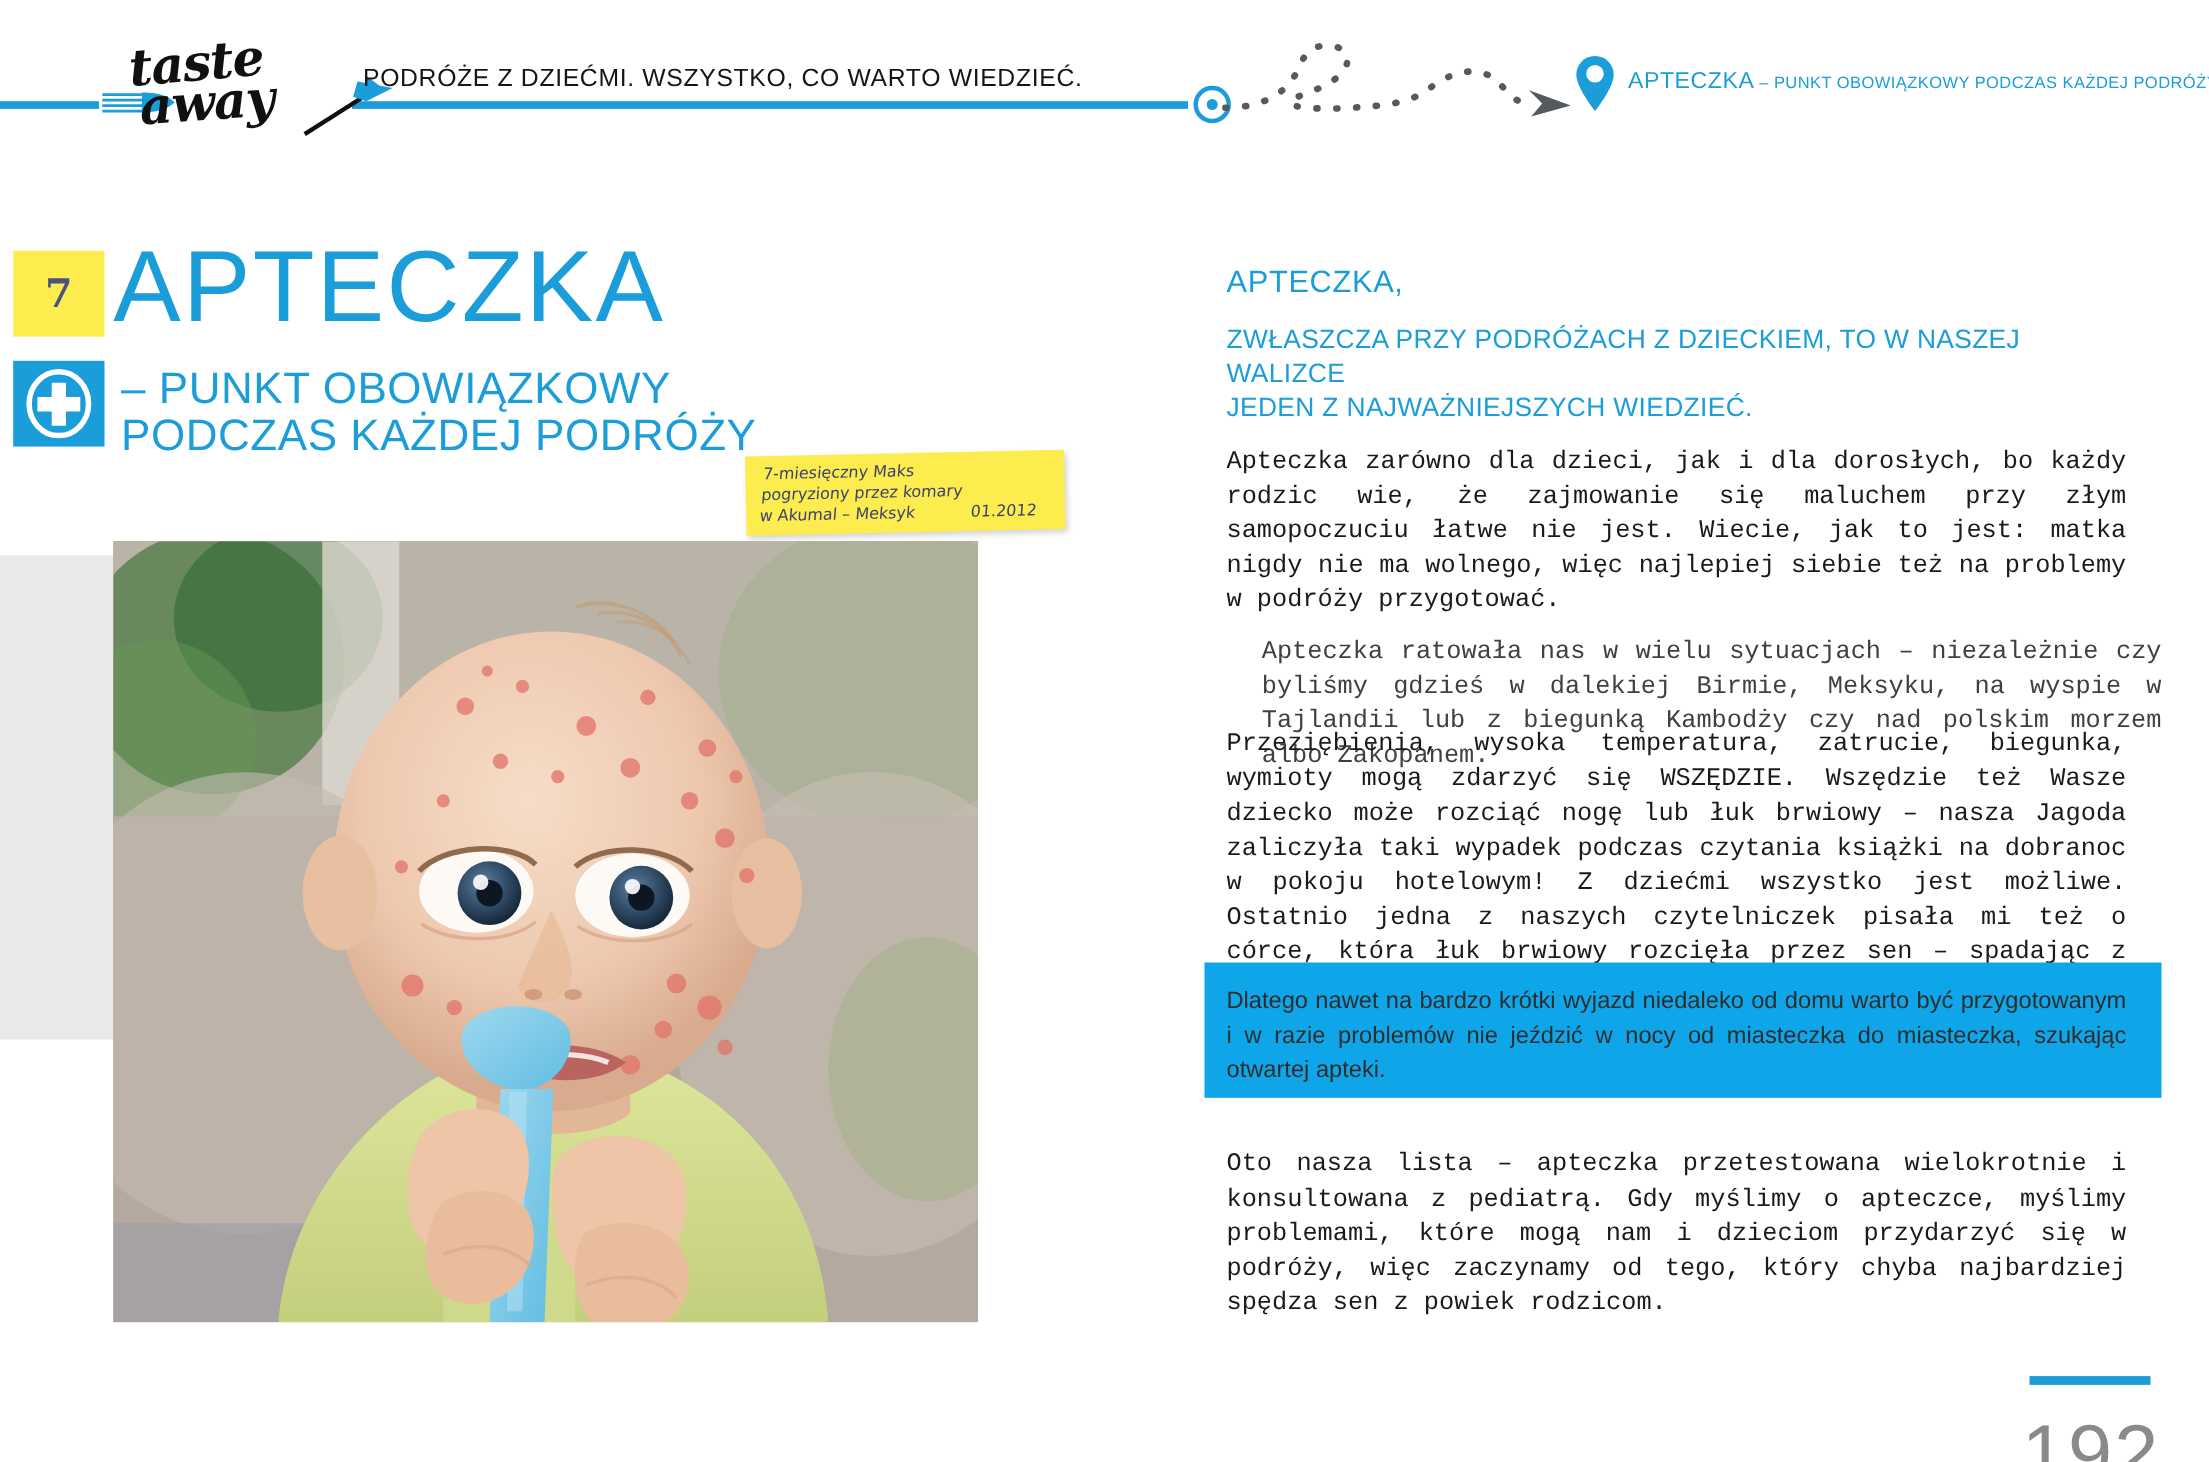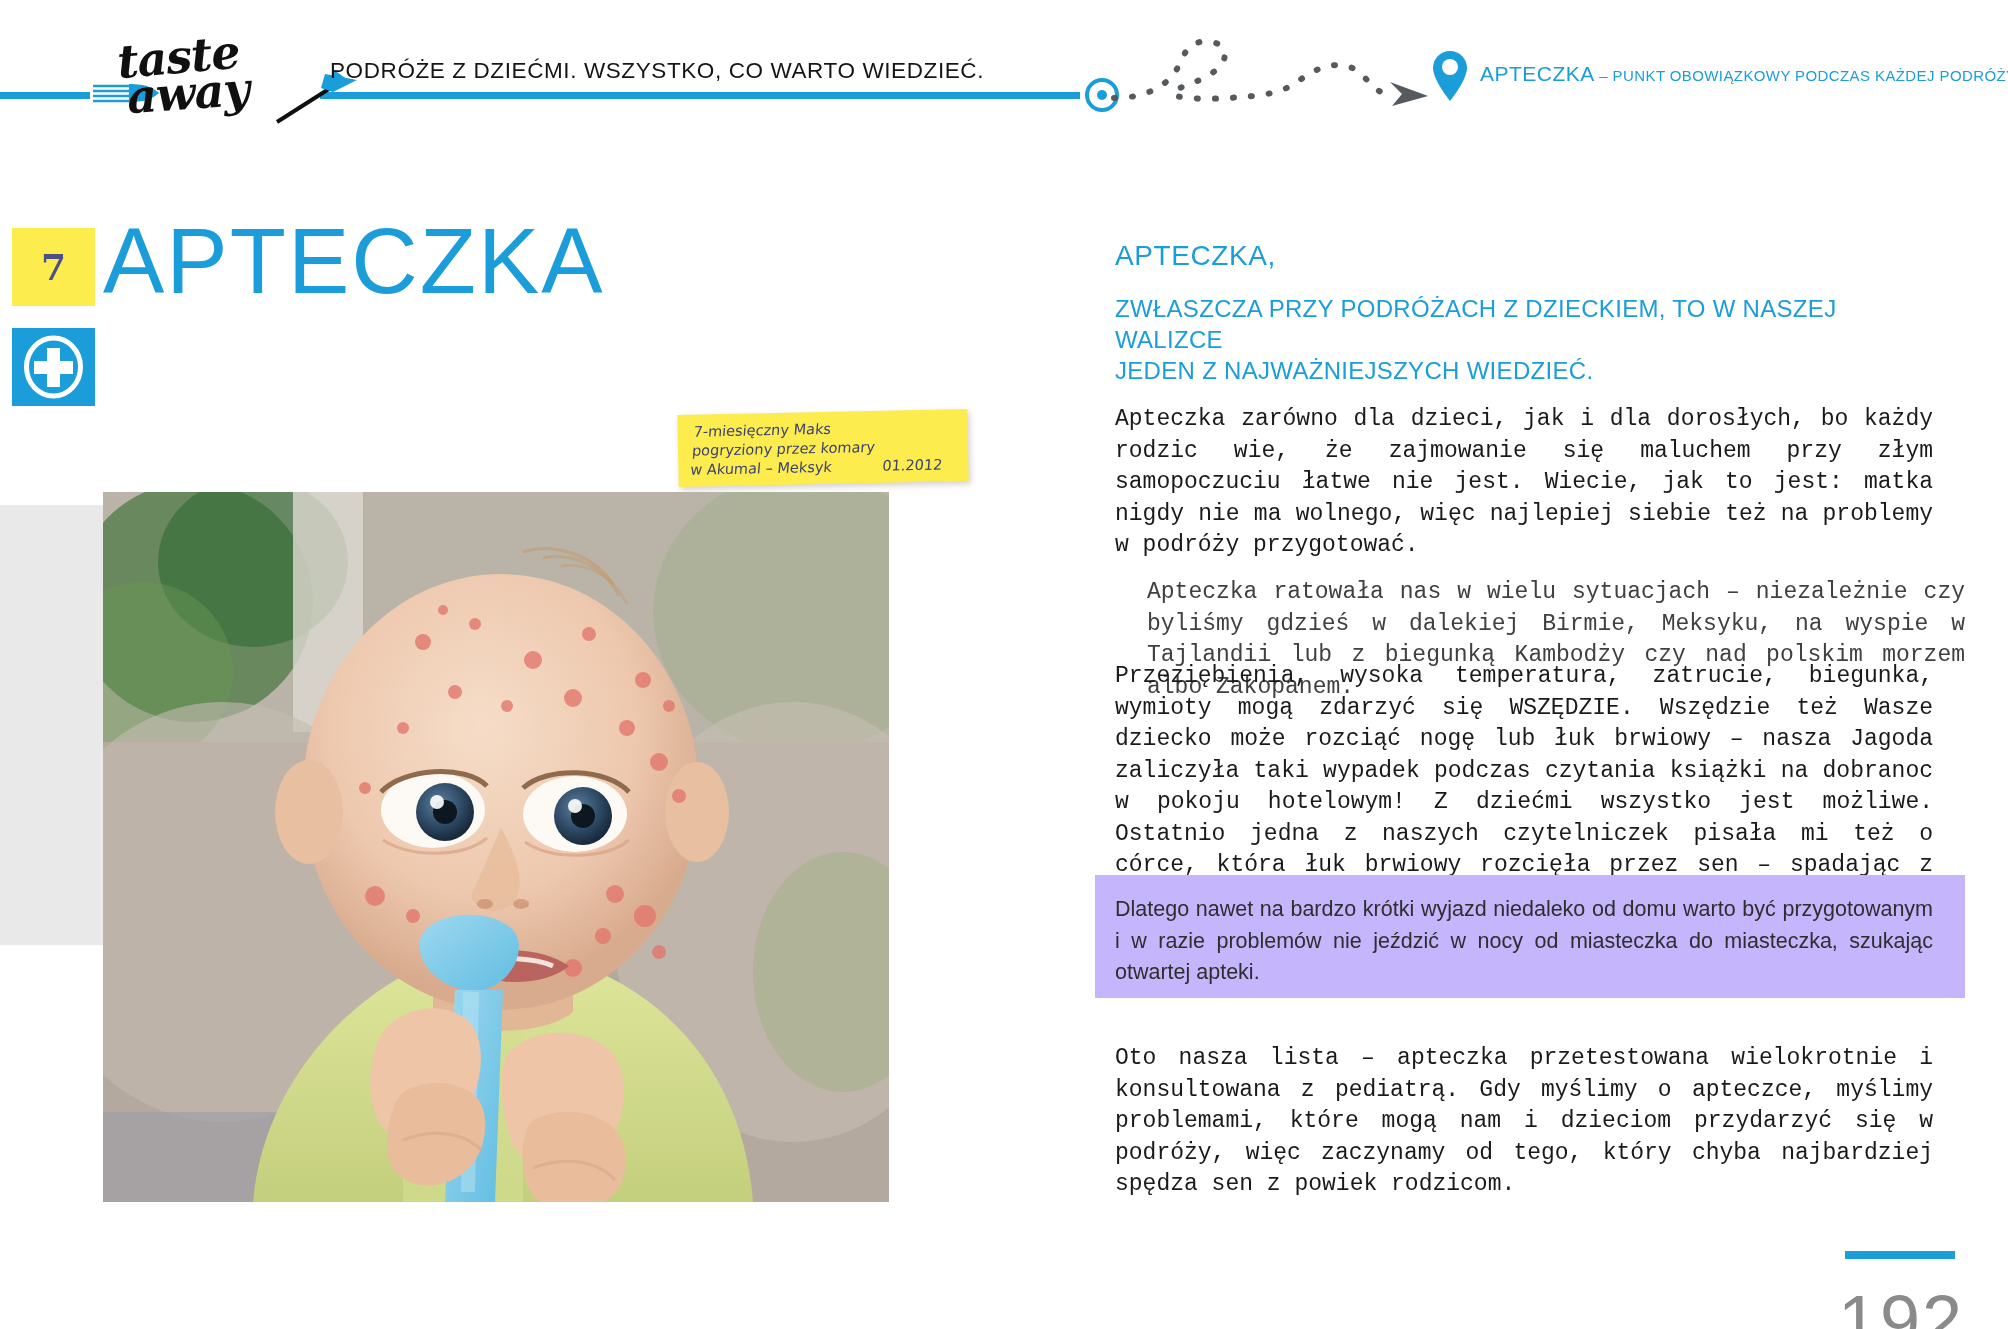"– PUNKT OBOWIĄZKOWY" div.title-sub { html: none -> <div> <div>– PUNKT OBOWIĄZKOWY</div> <div>PODCZAS KAŻDEJ PODRÓŻY</div> </div> }
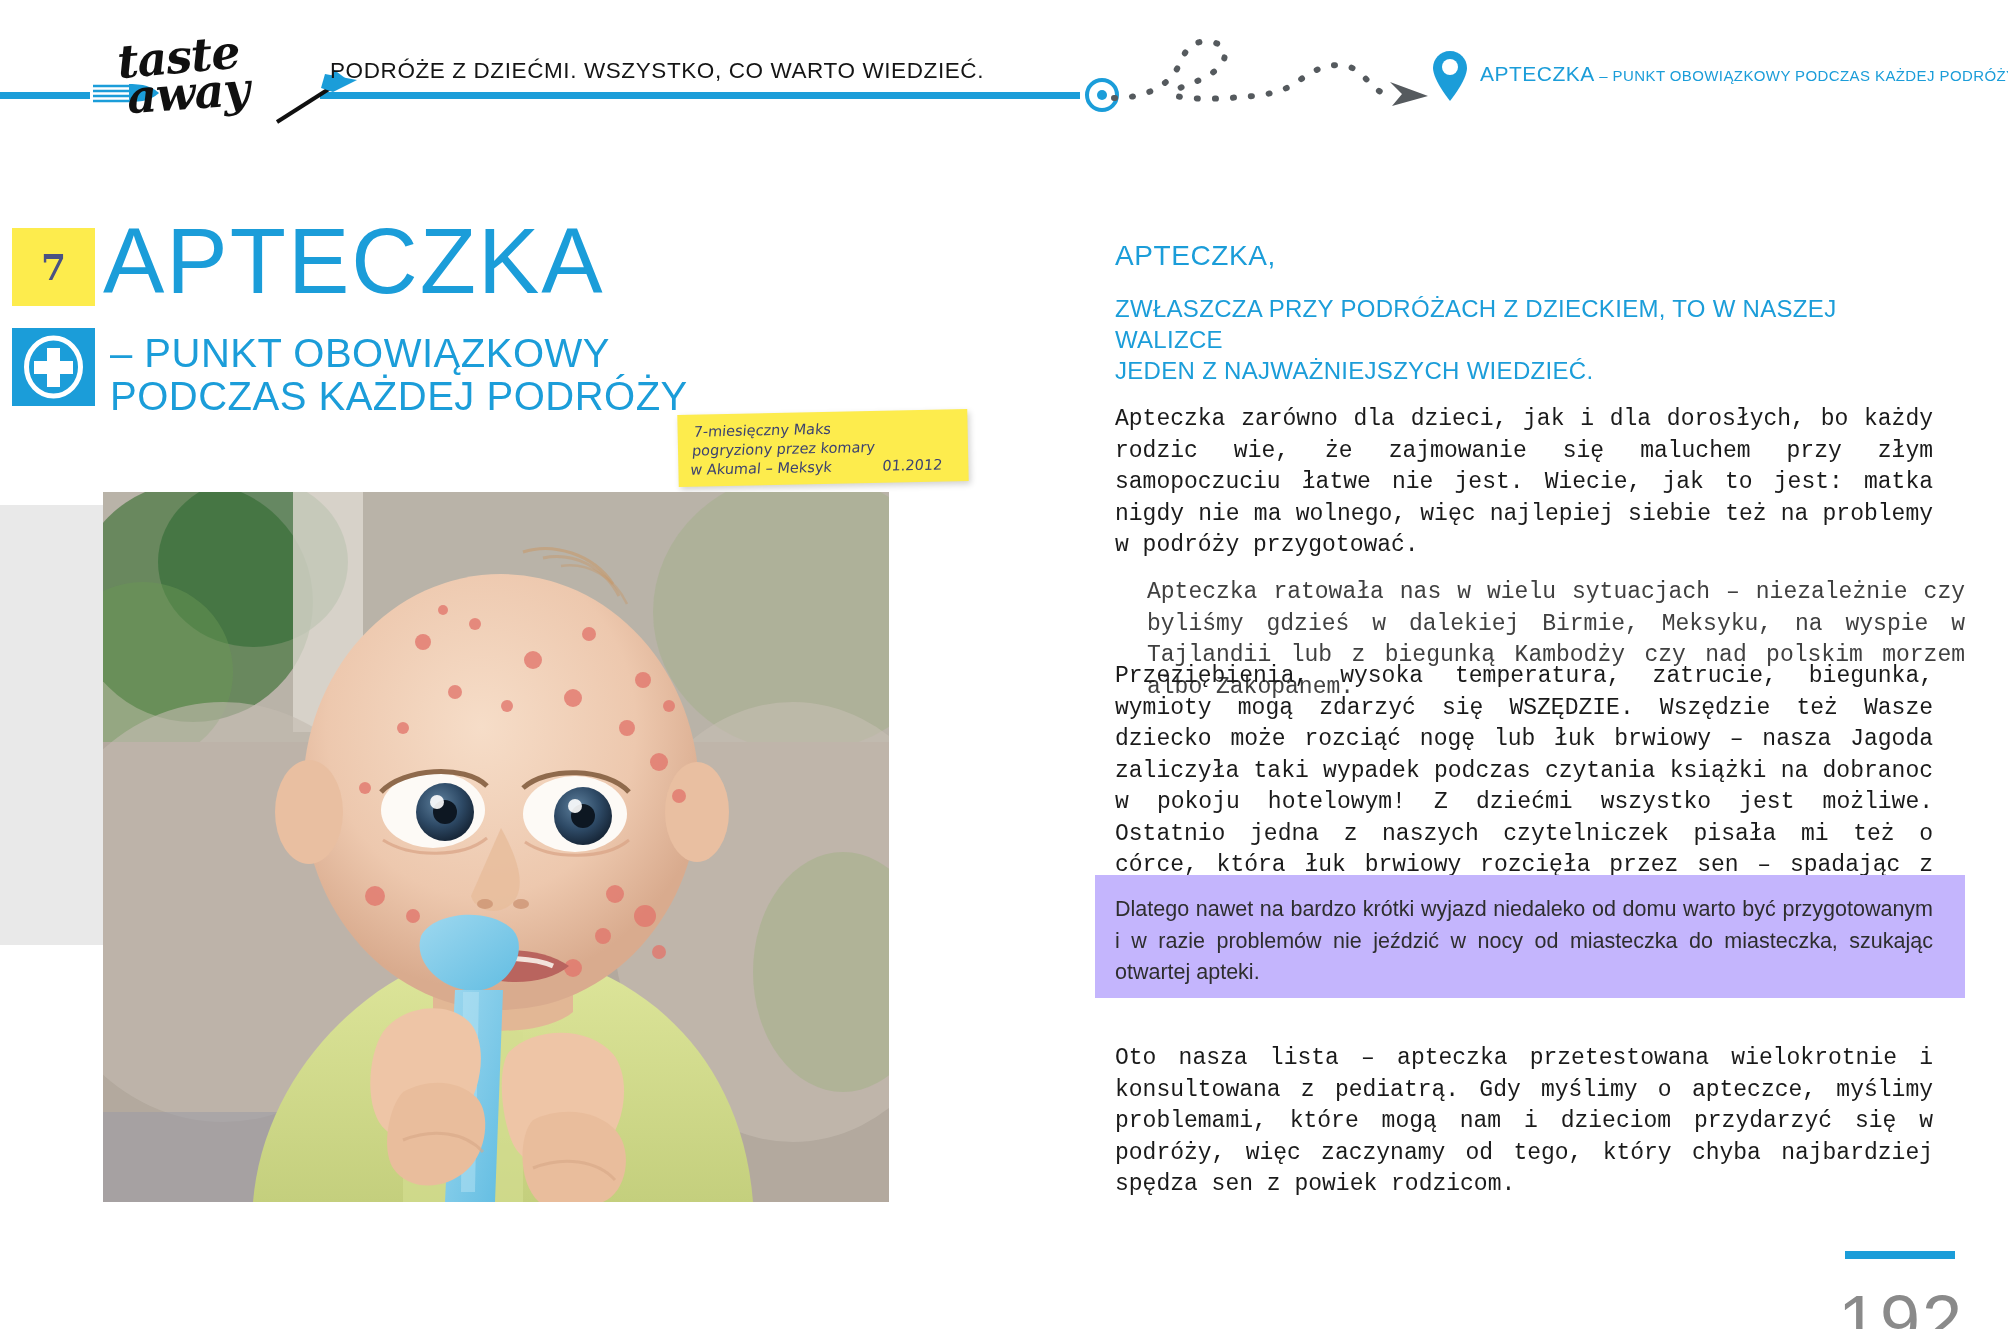"Dlatego nawet na bardzo krótki" .yellowbox { background: #c4b5fd -> #0ea5e9 }
